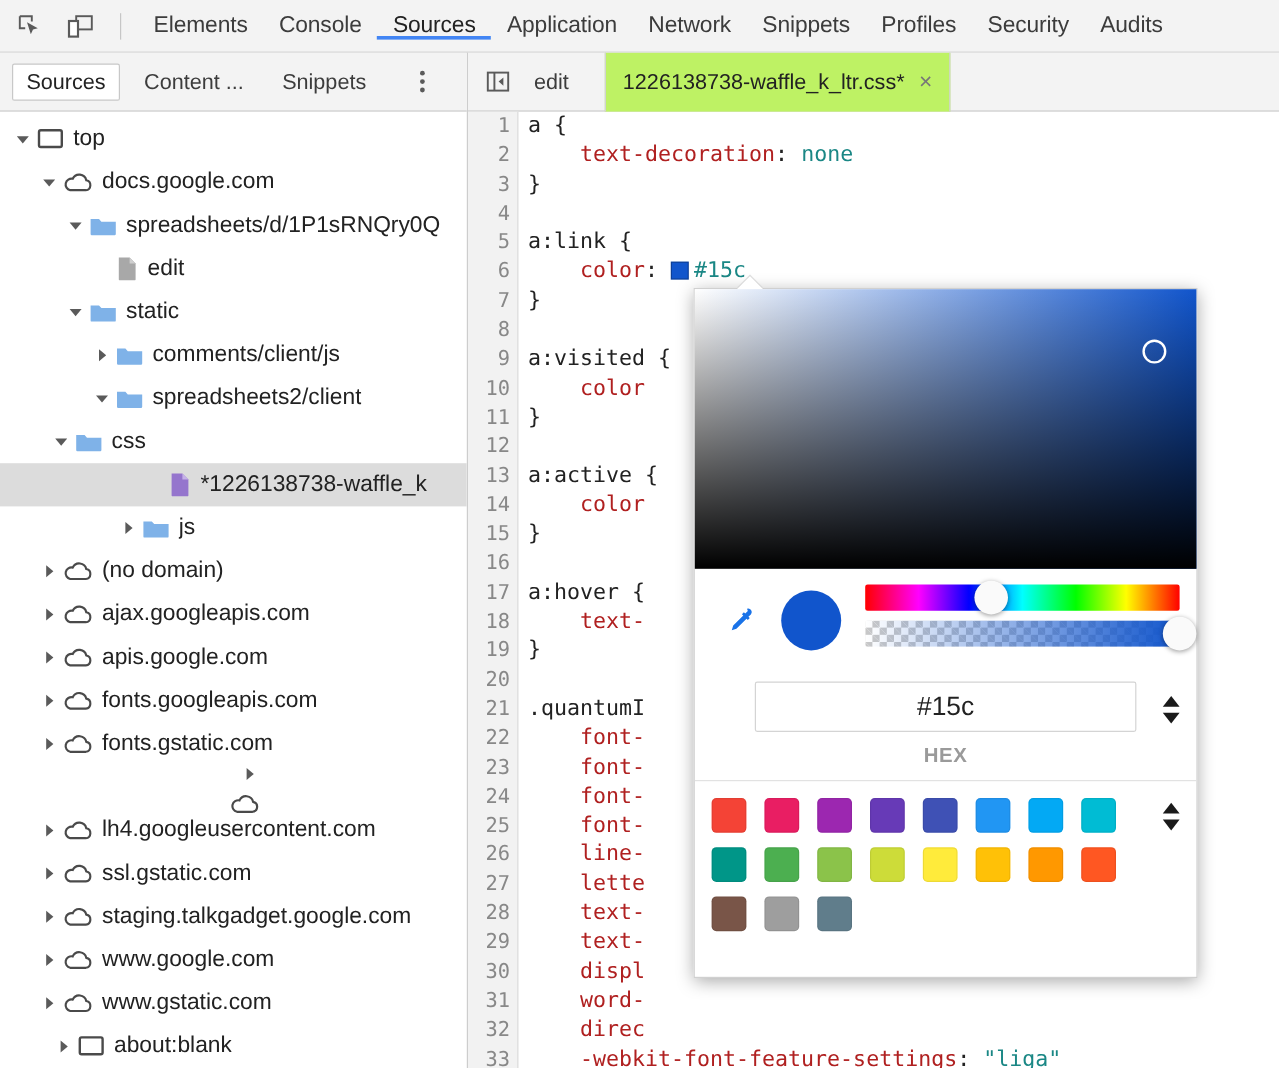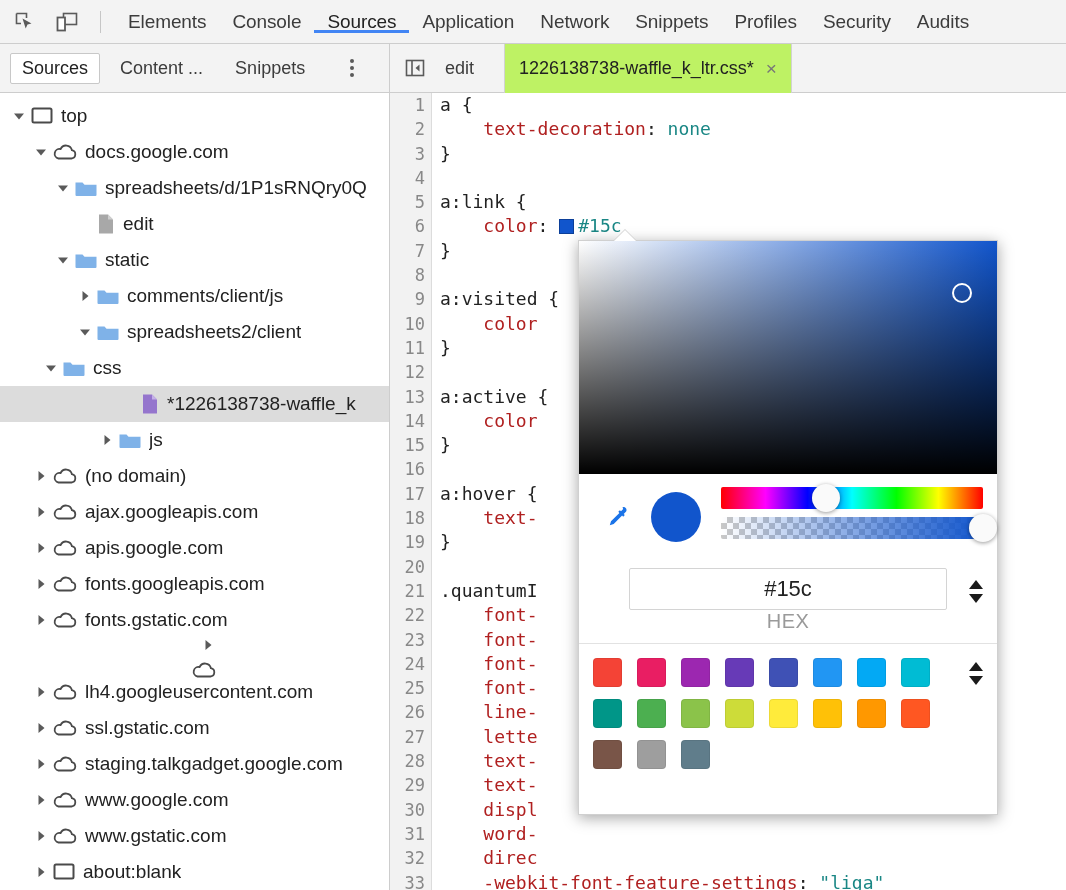"HEX" .hexlabel { font-size: 20px -> 17px; font-weight: none -> bold; margin-top: 0 -> 10px }
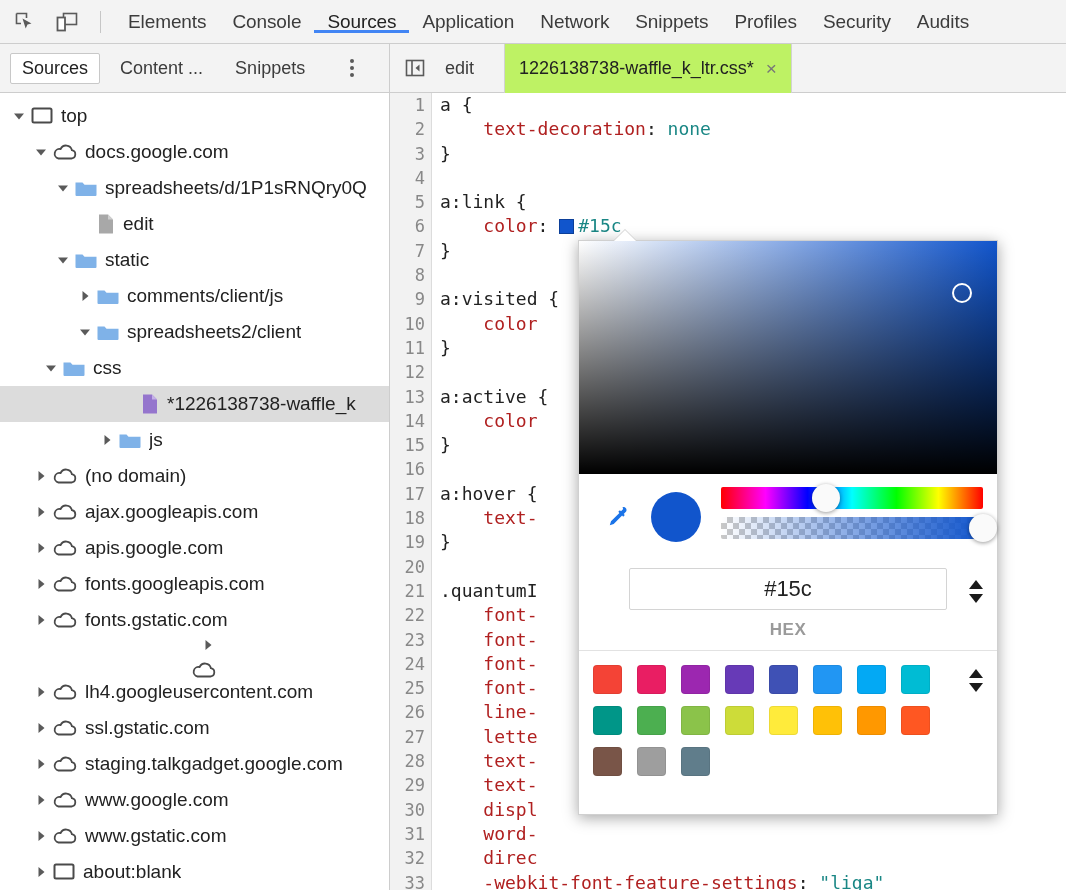"about:blank" div.trow { padding-left: 30px -> 42px }
